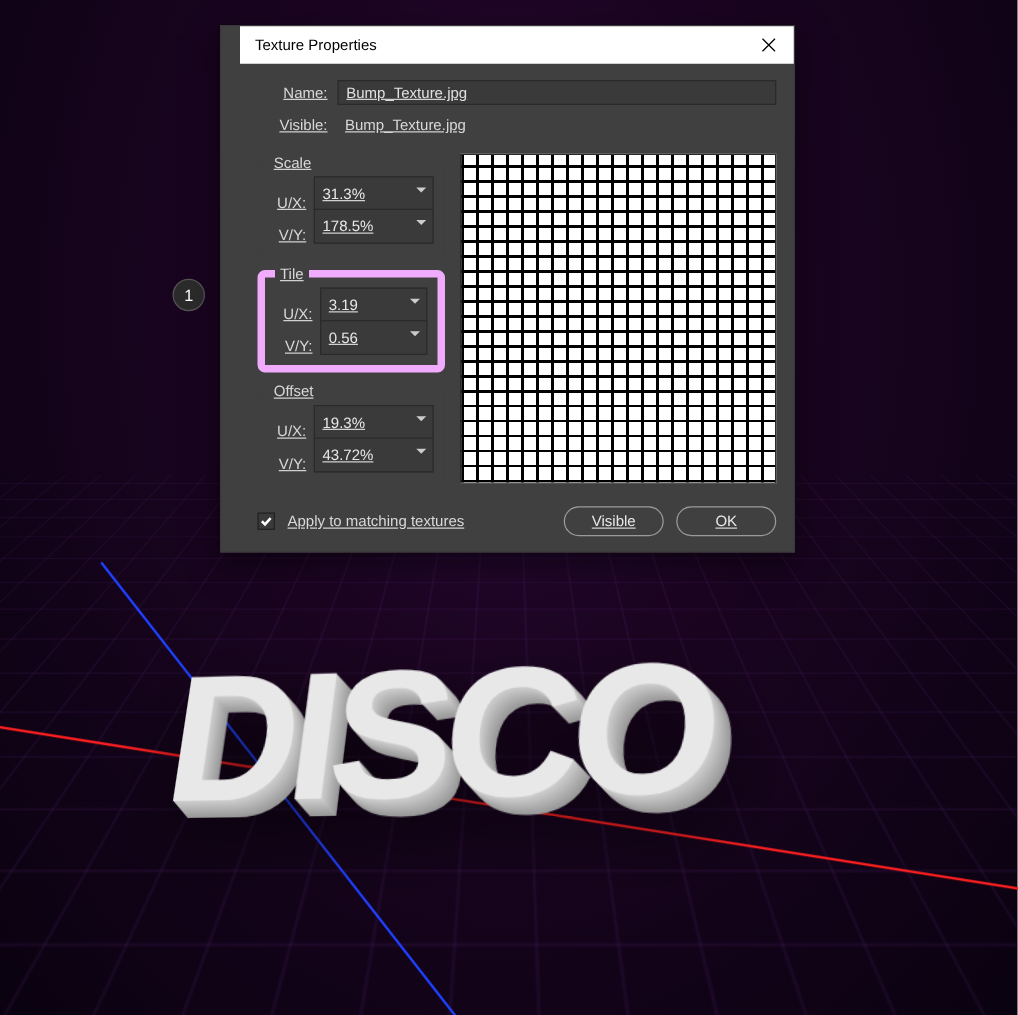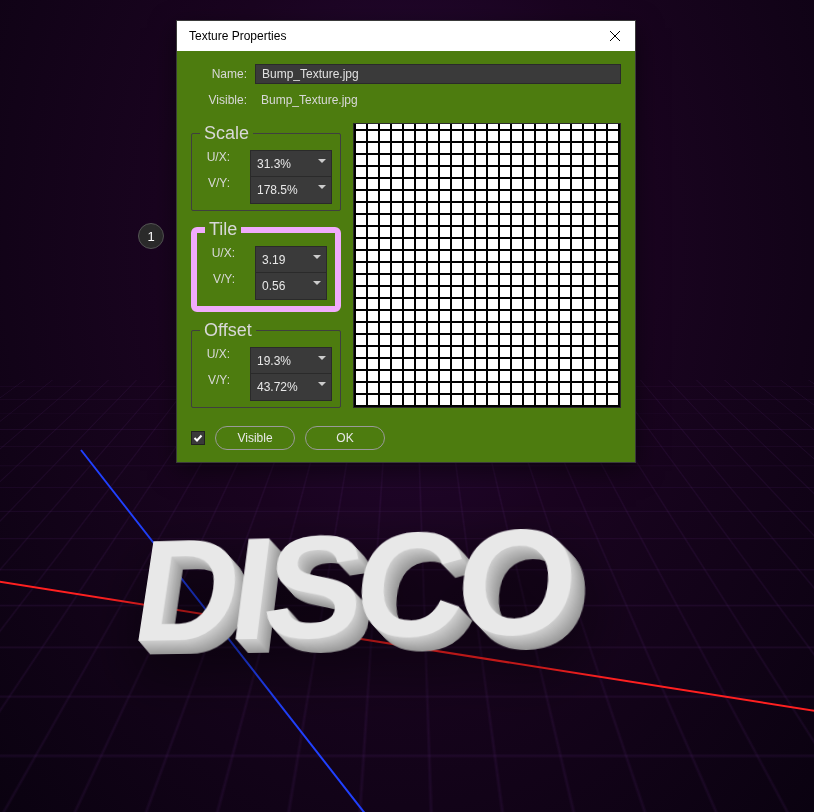"Texture Properties" .dialog { background: #4d7c0f -> #404040; padding-left: none -> 15px }
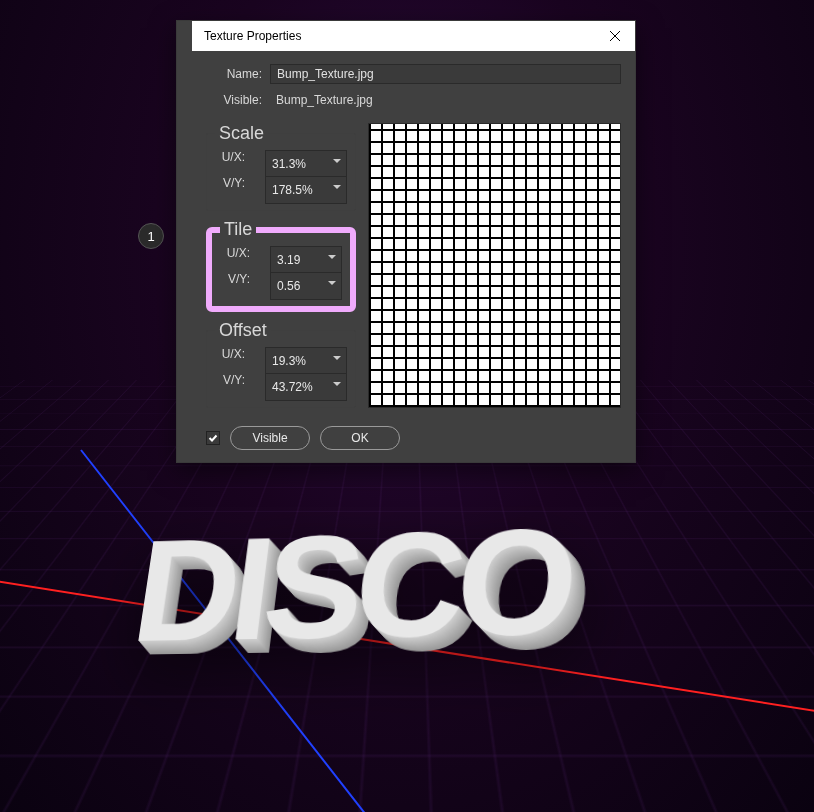"Name:" .dlg-body { text-decoration: none -> underline }
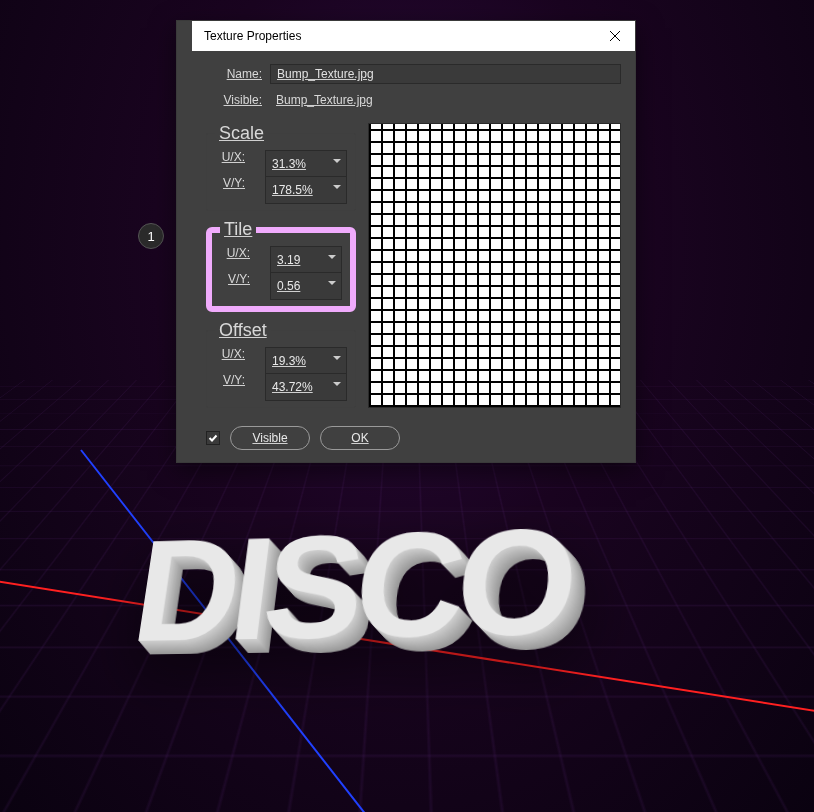"Scale" fieldset legend { font-size: 18px -> 12px }
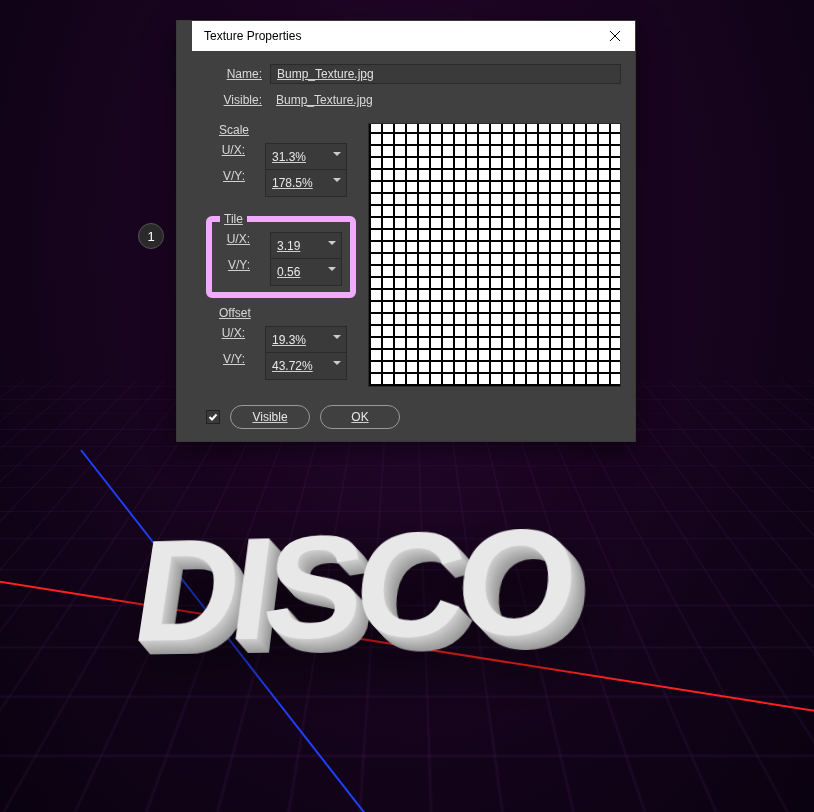"U/X:" .num-row { align-items: flex-start -> flex-end; gap: 20px -> 6px }
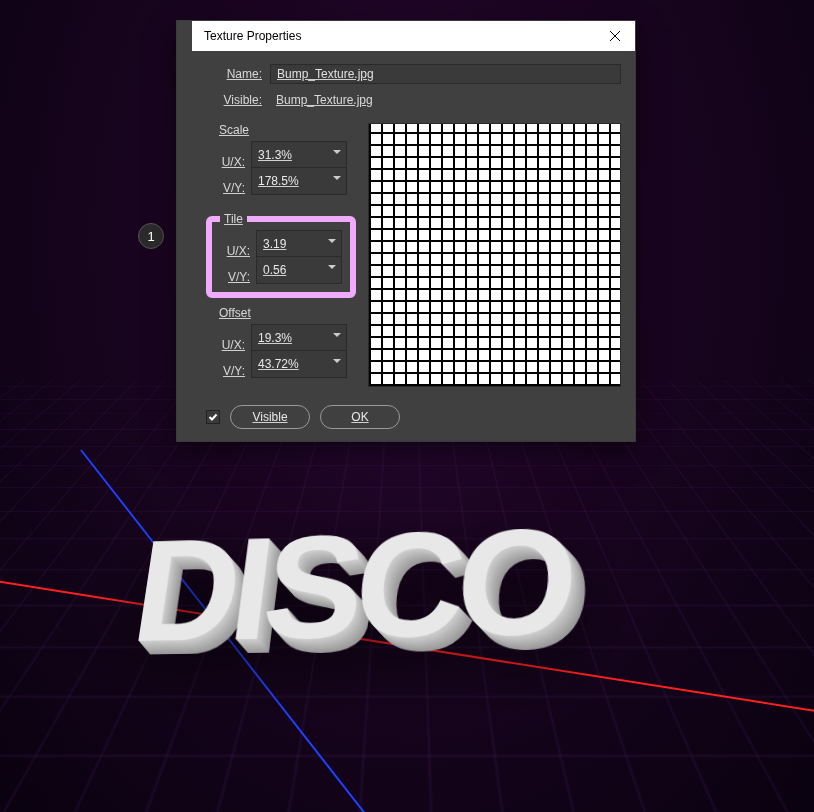"Apply to matching textures" span.chk-label { html: none -> <span>Apply to matching textures</span> }
